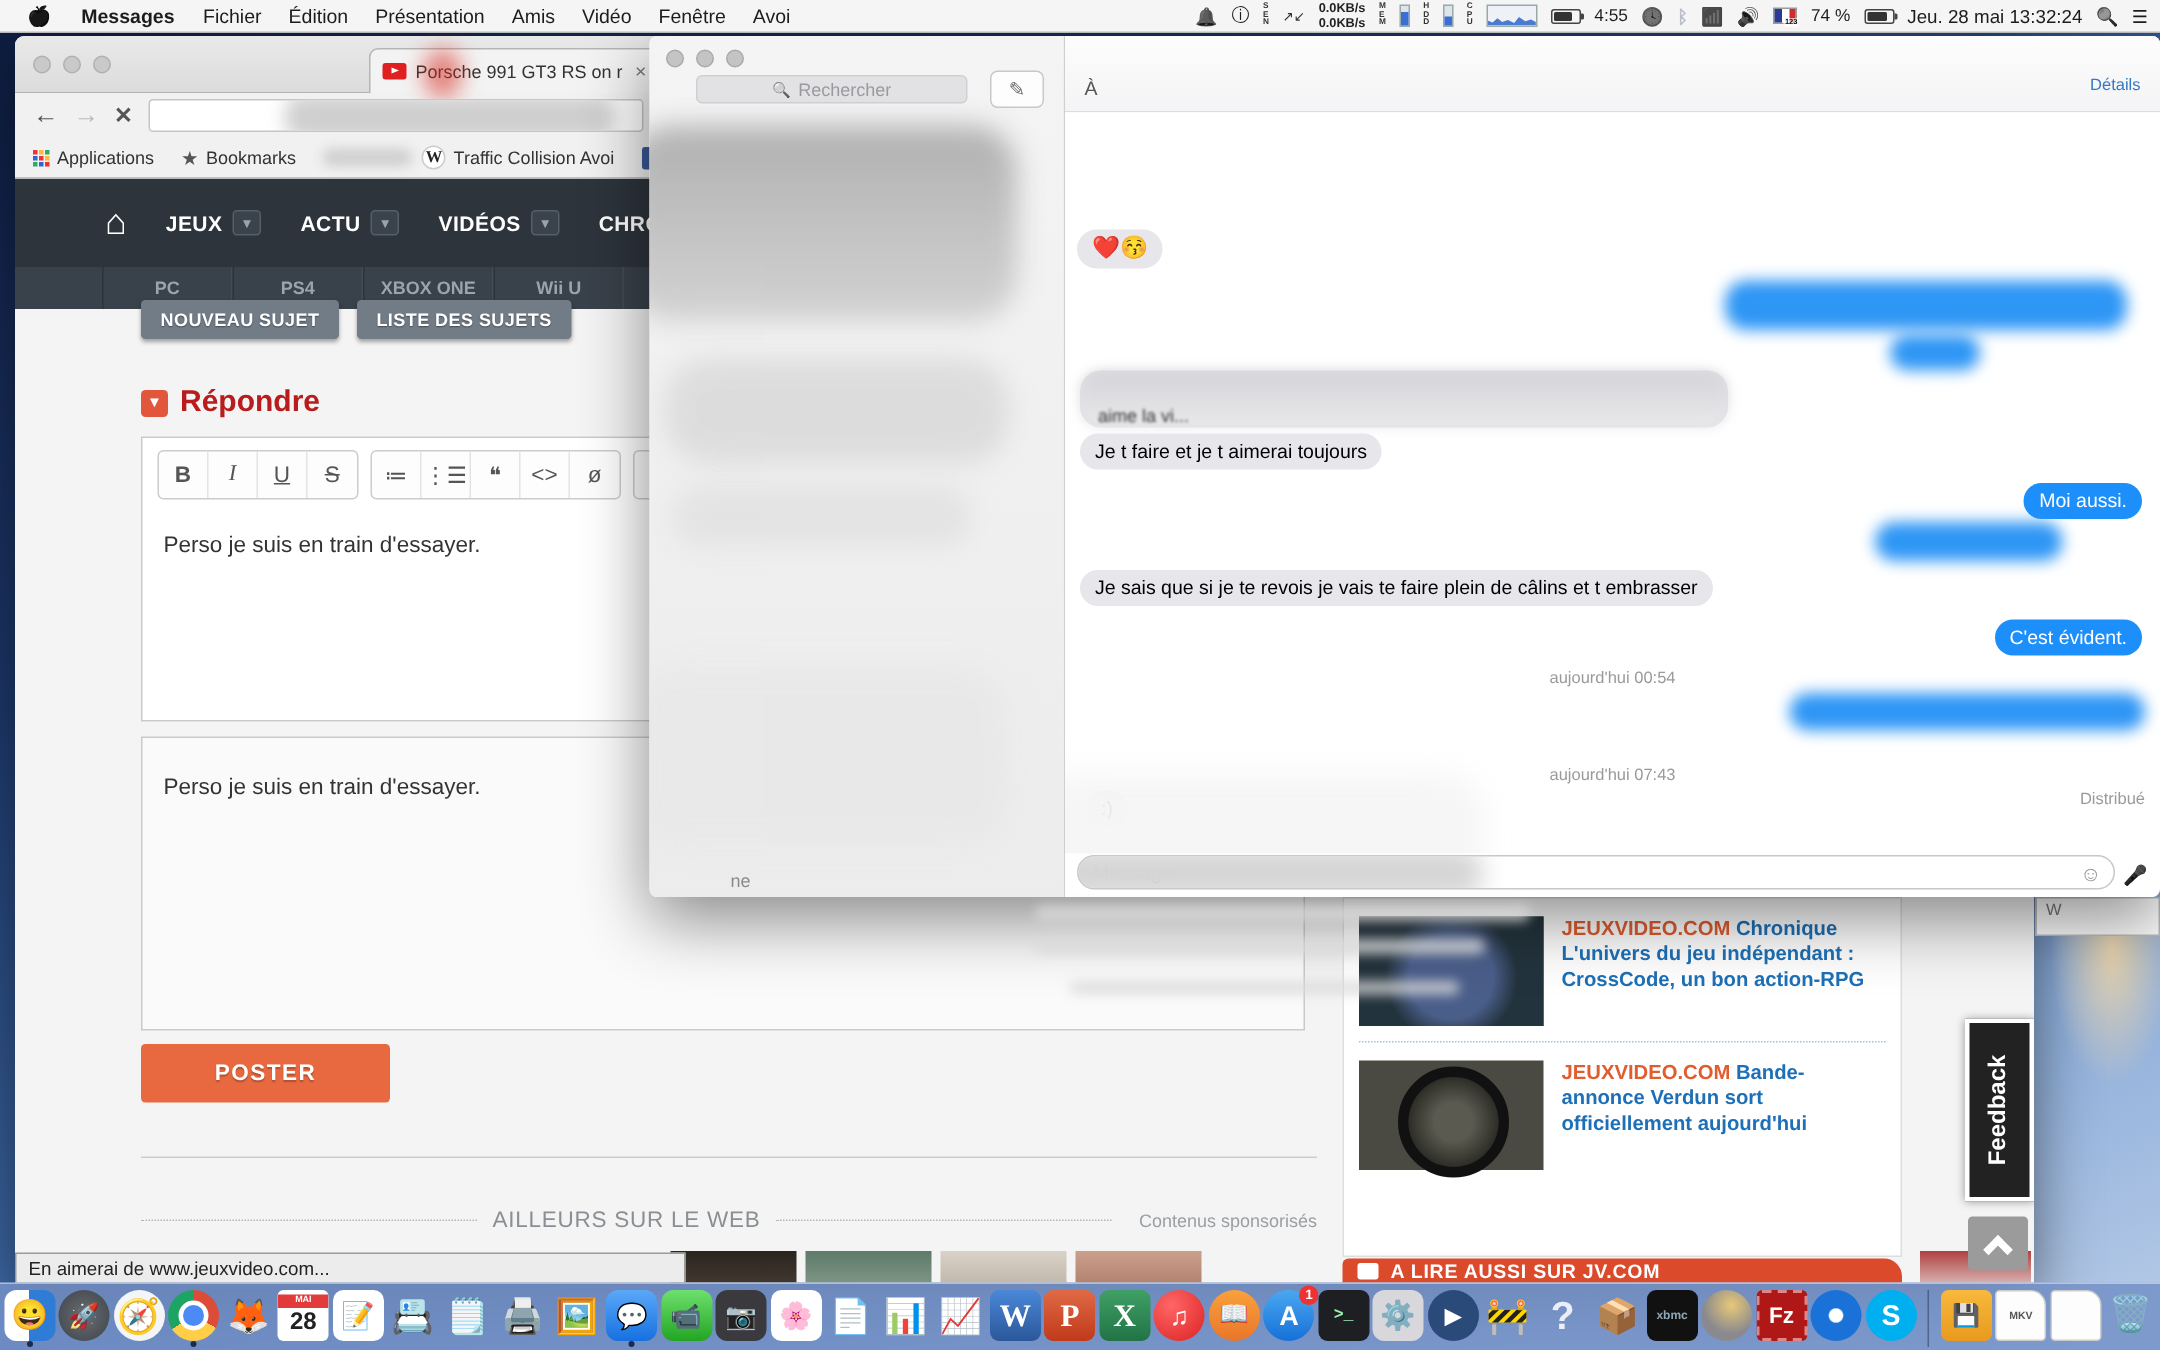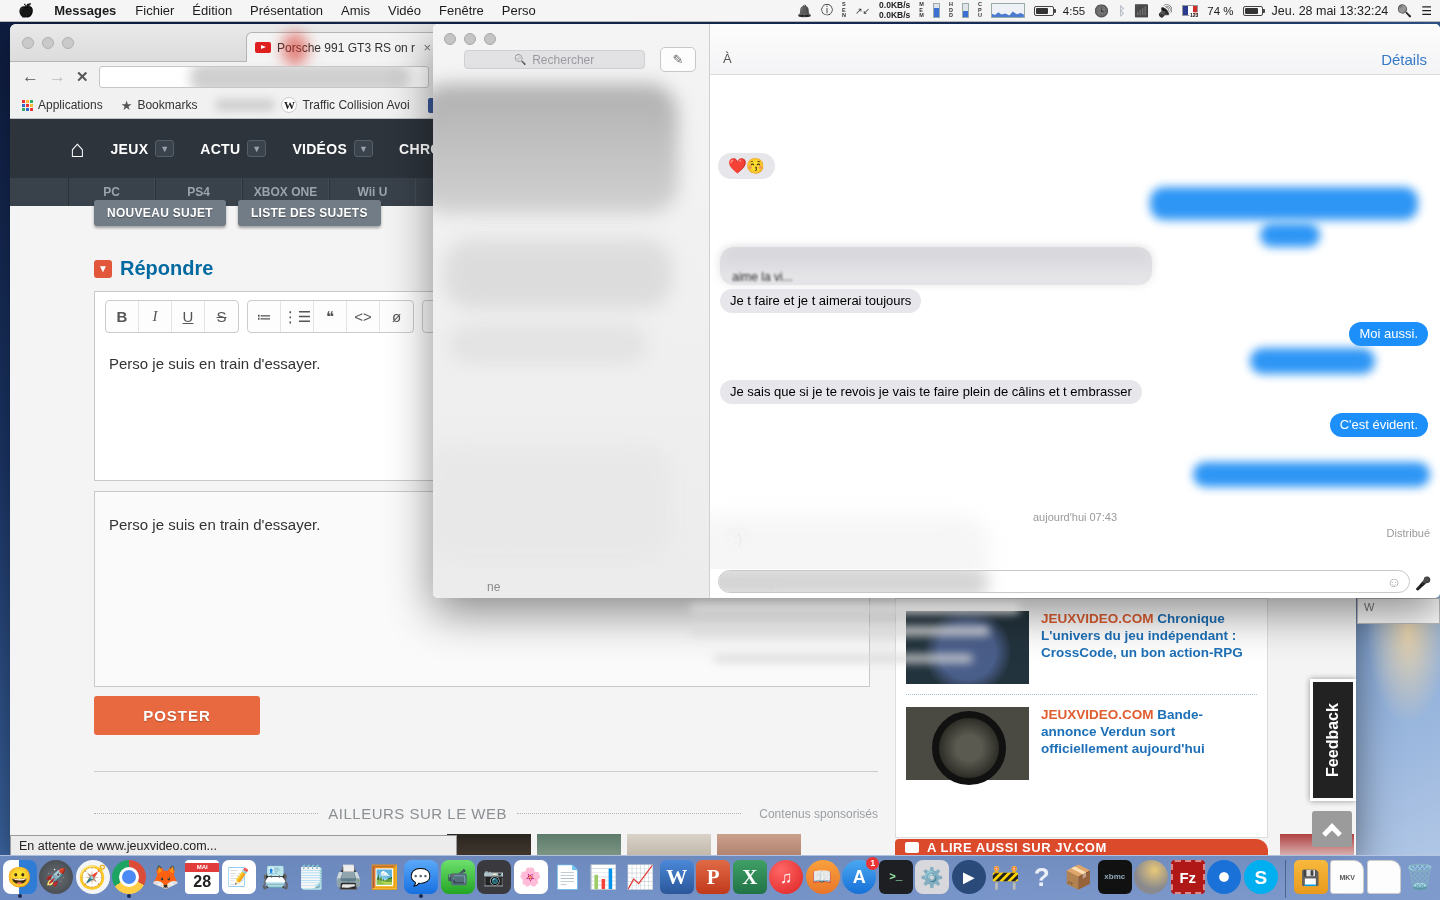"Perso" span.mb-item { text: Perso -> Avoi }
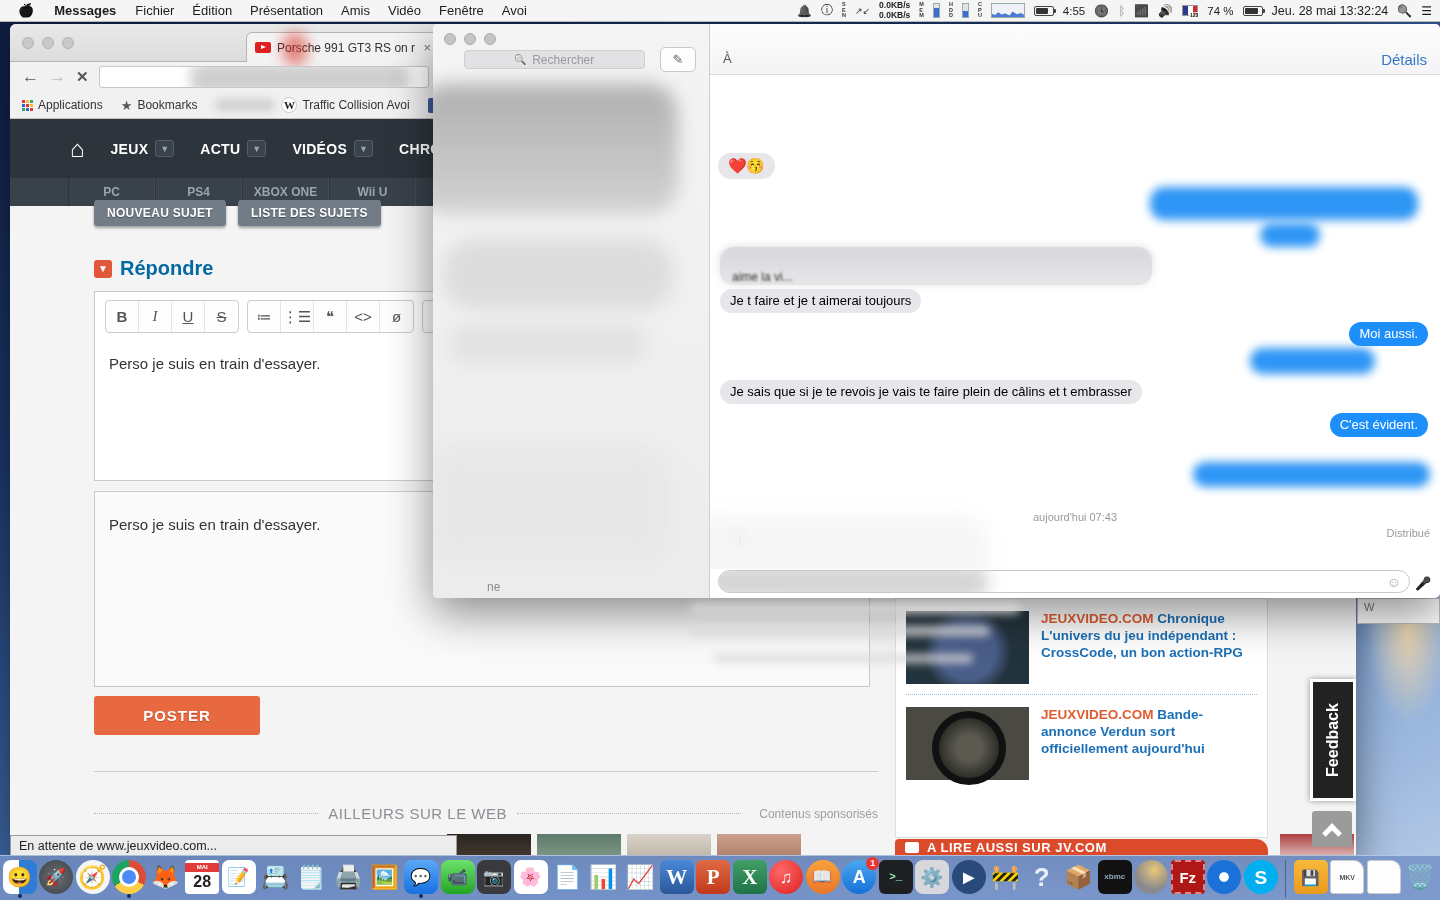"Détails" .details { font-size: 15px -> 11px }
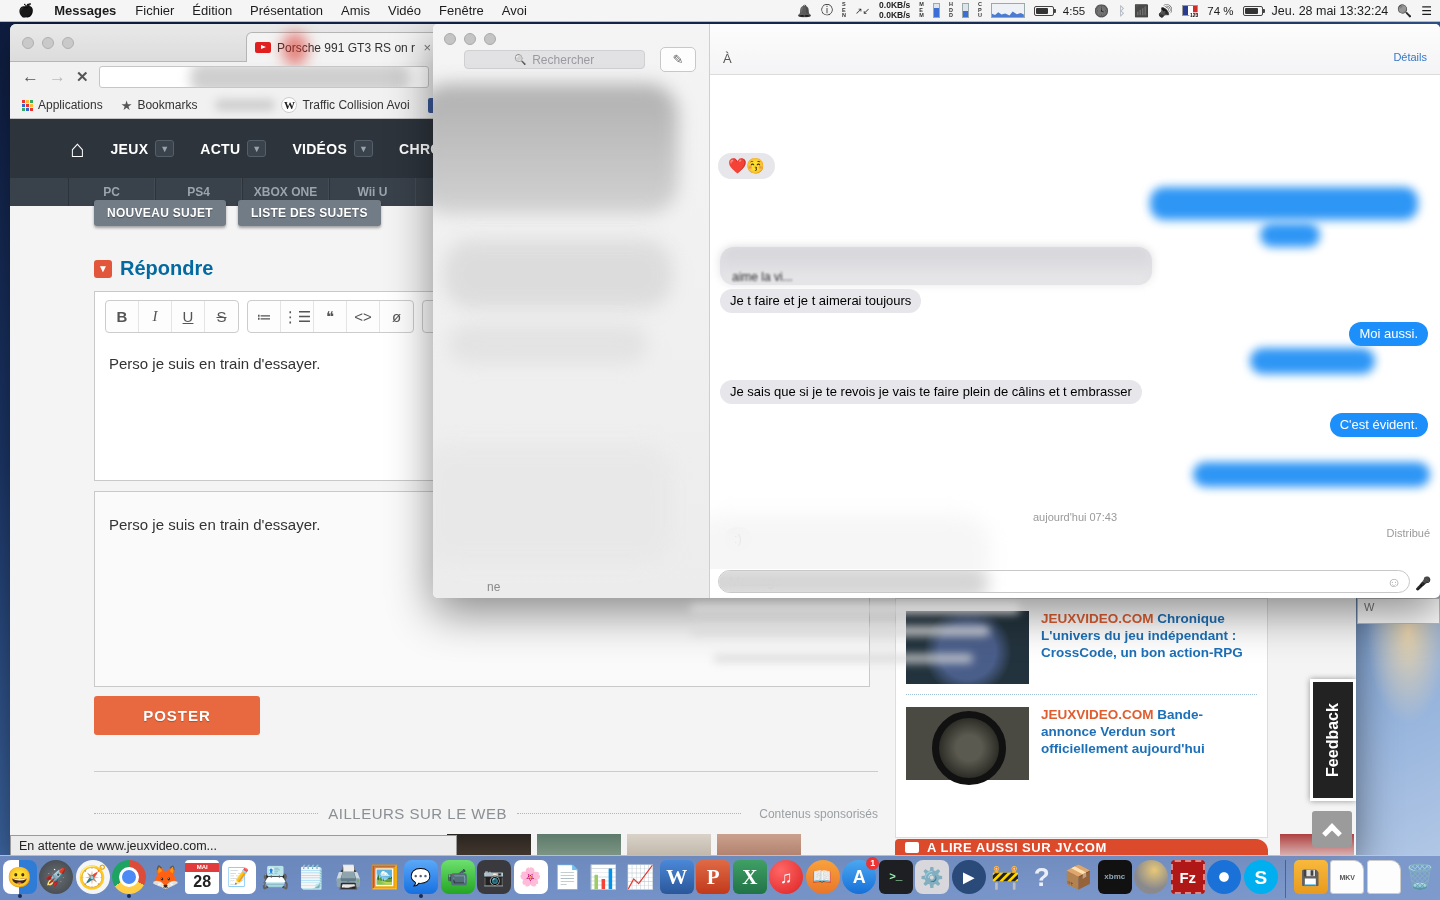"Répondre" .reply-title { color: #0369a1 -> #b91c1c }
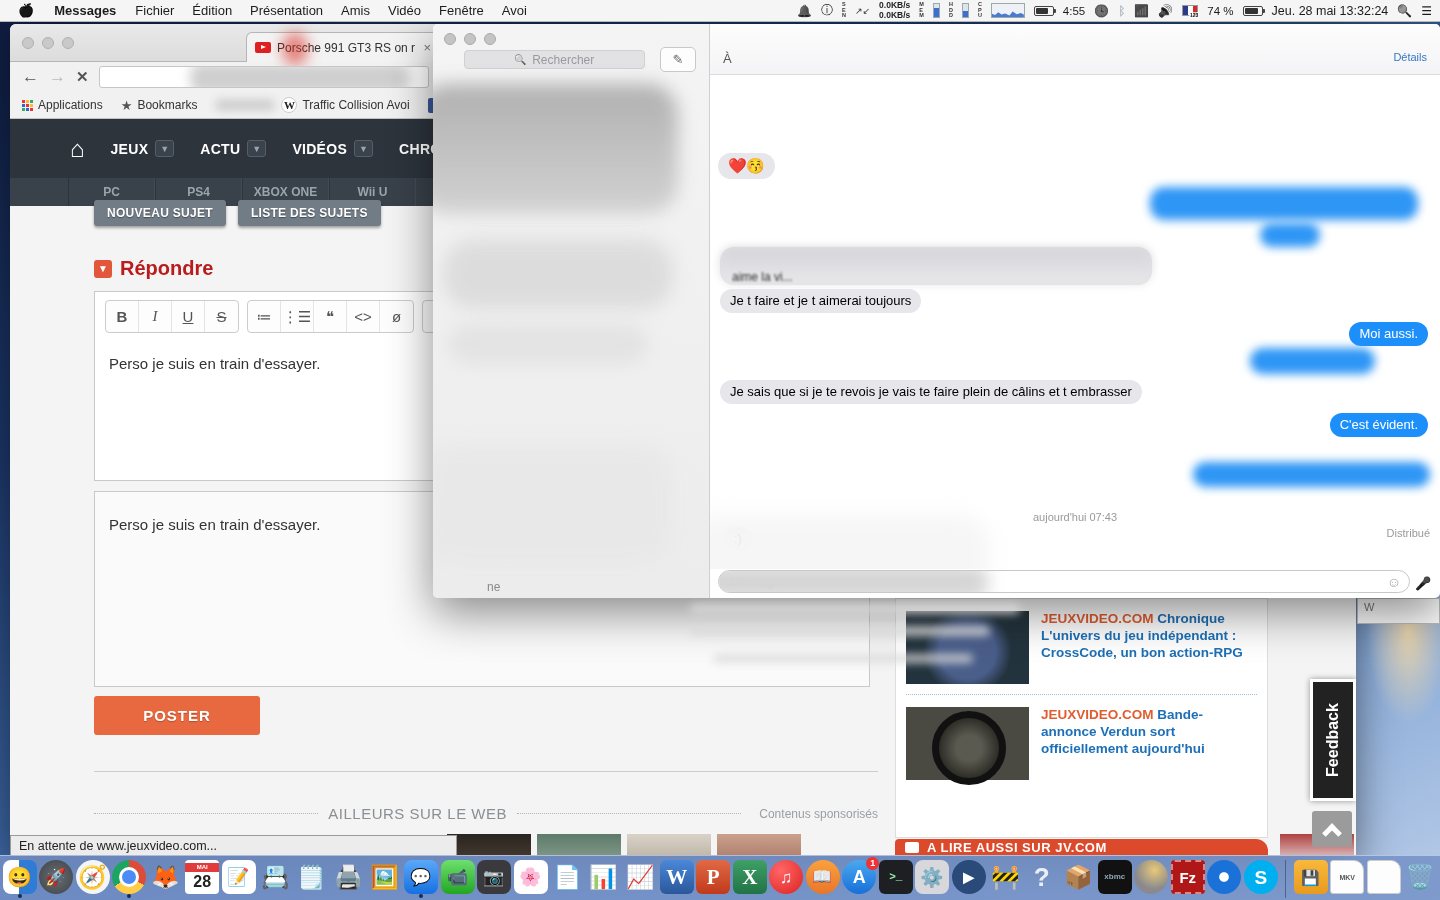"aujourd'hui 00:54" div.ts { html: none -> <div>aujourd'hui 00:54</div> }
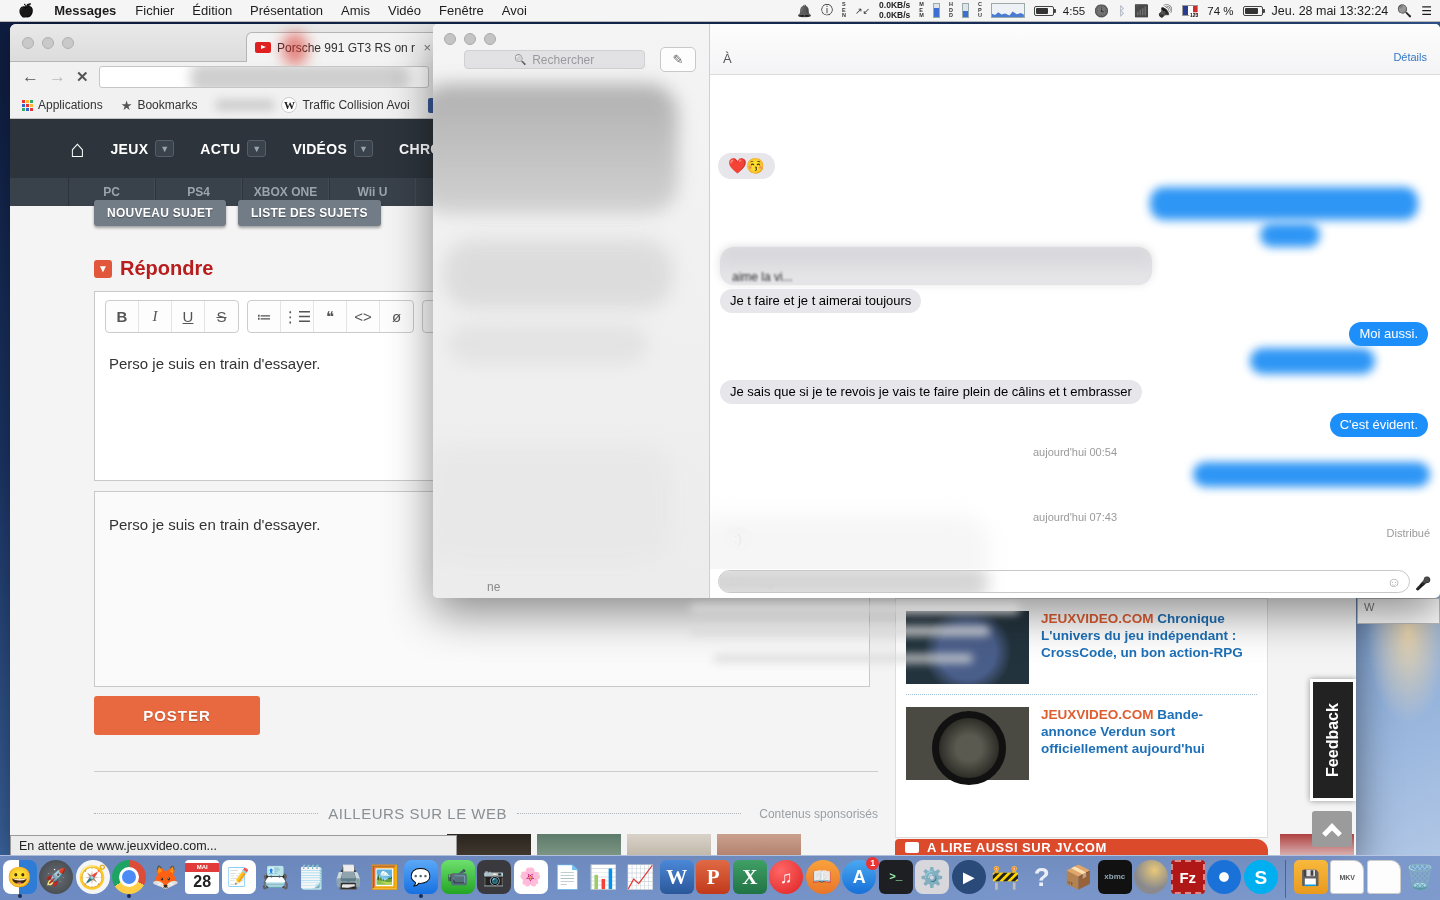"En attente de www.jeuxvideo.com..." div.status-tip { text: attente -> aimerai }
